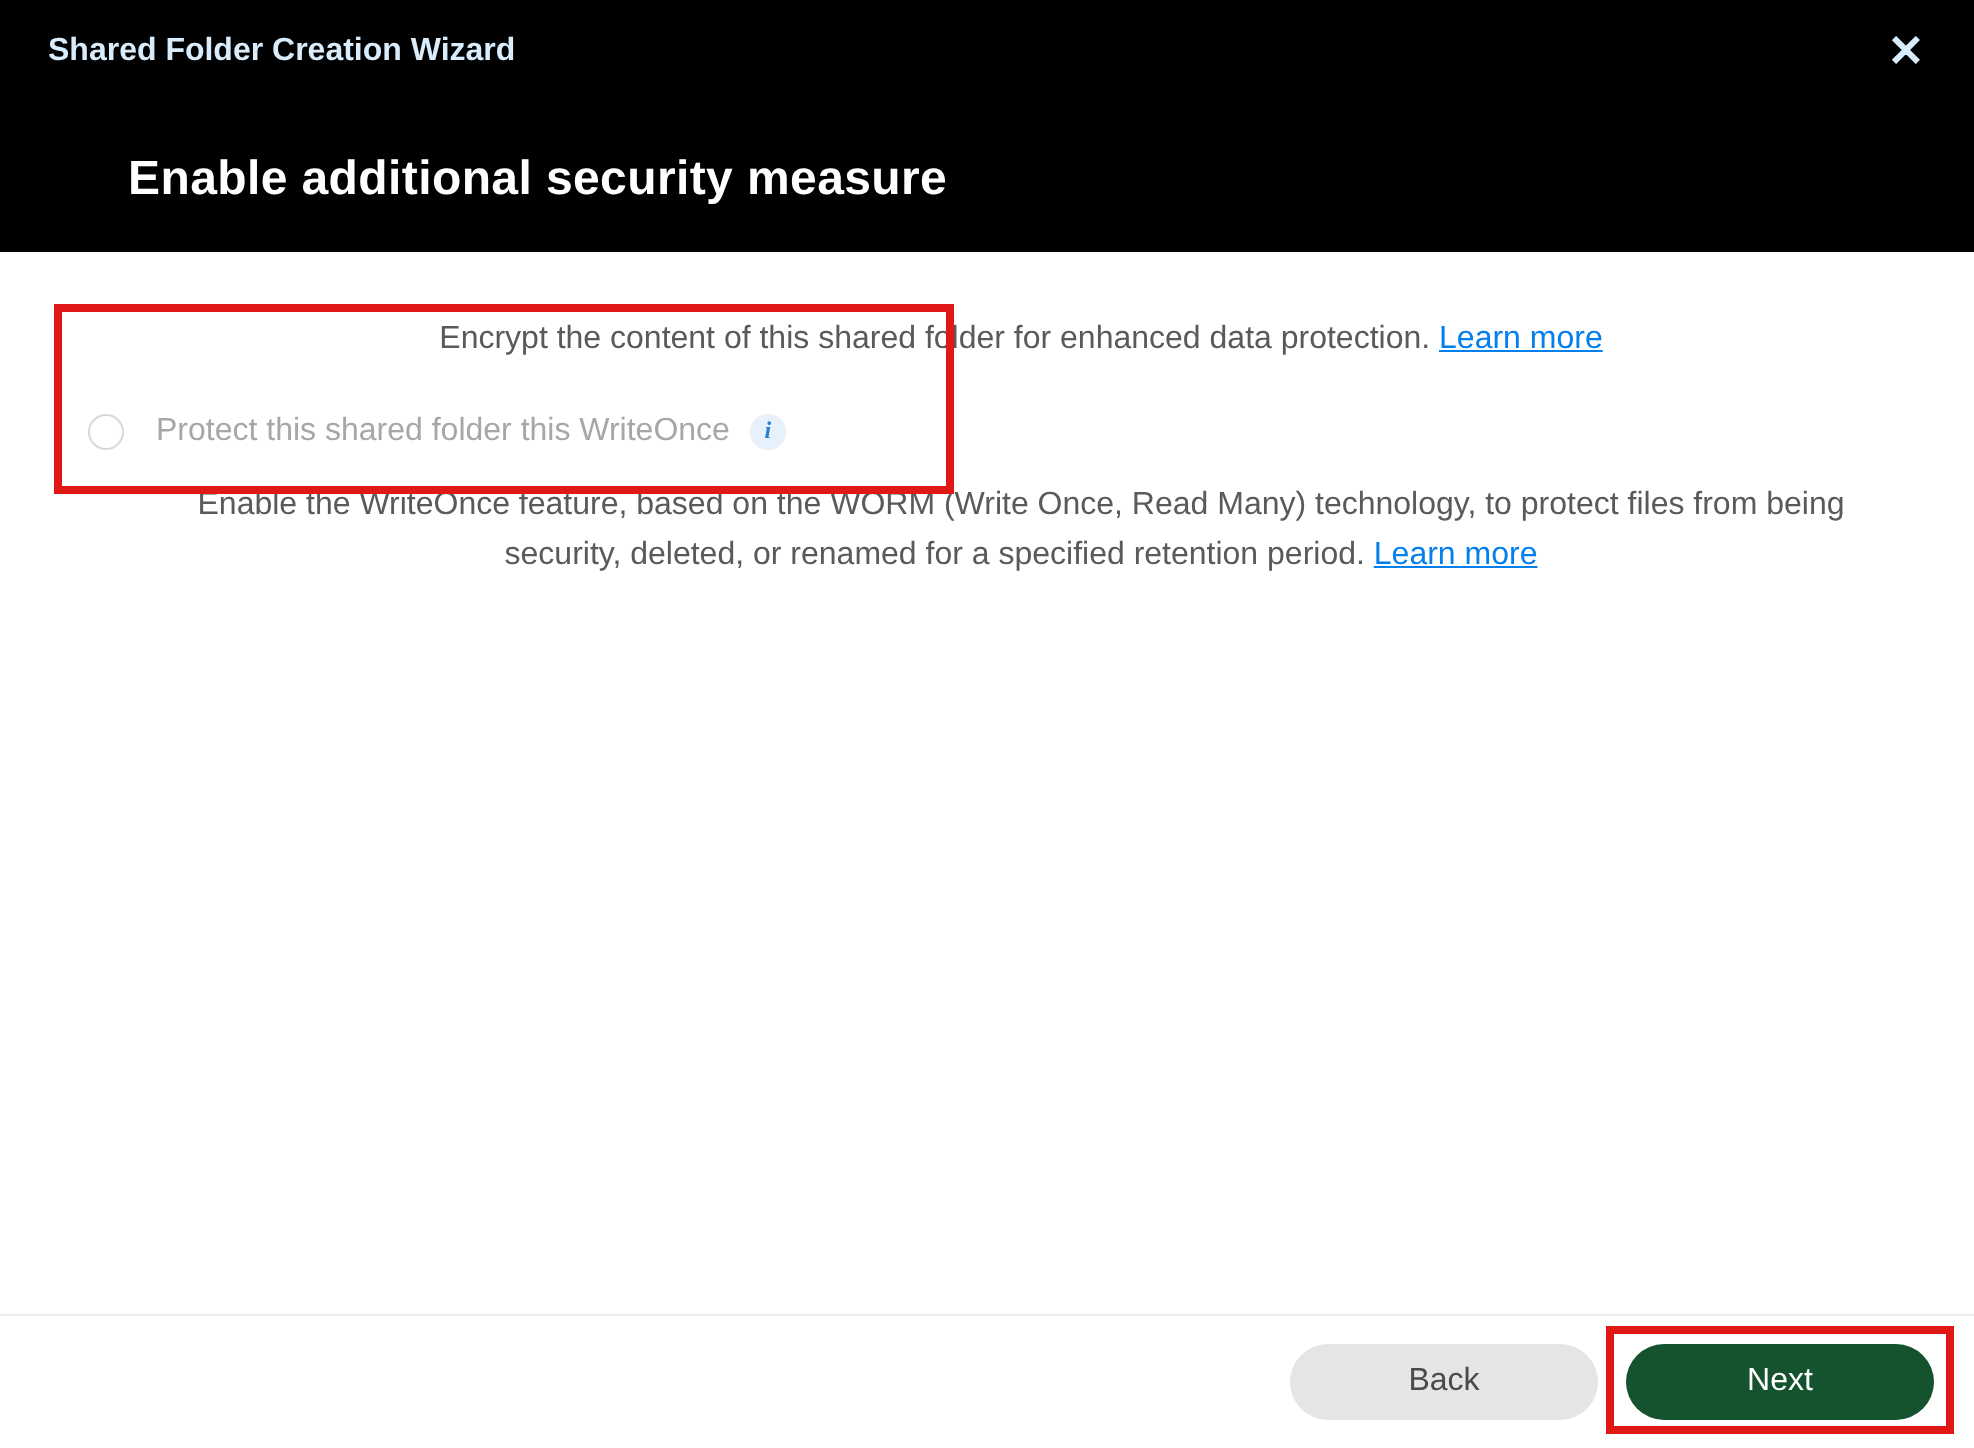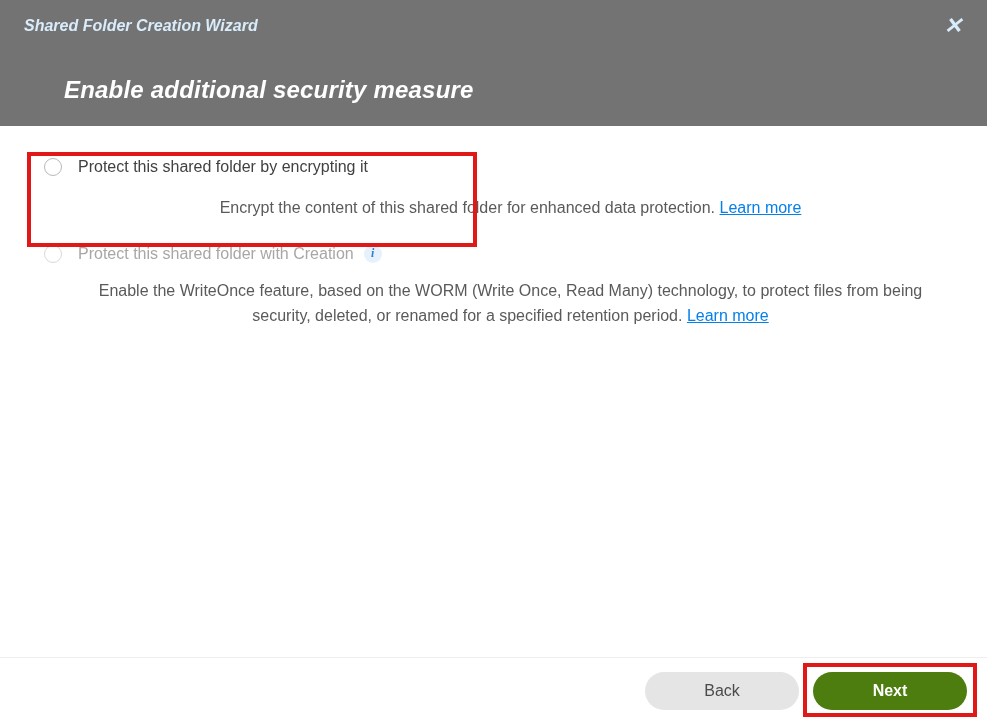"Shared Folder Creation Wizard" .header { background: #737373 -> #000000; font-style: italic -> none }
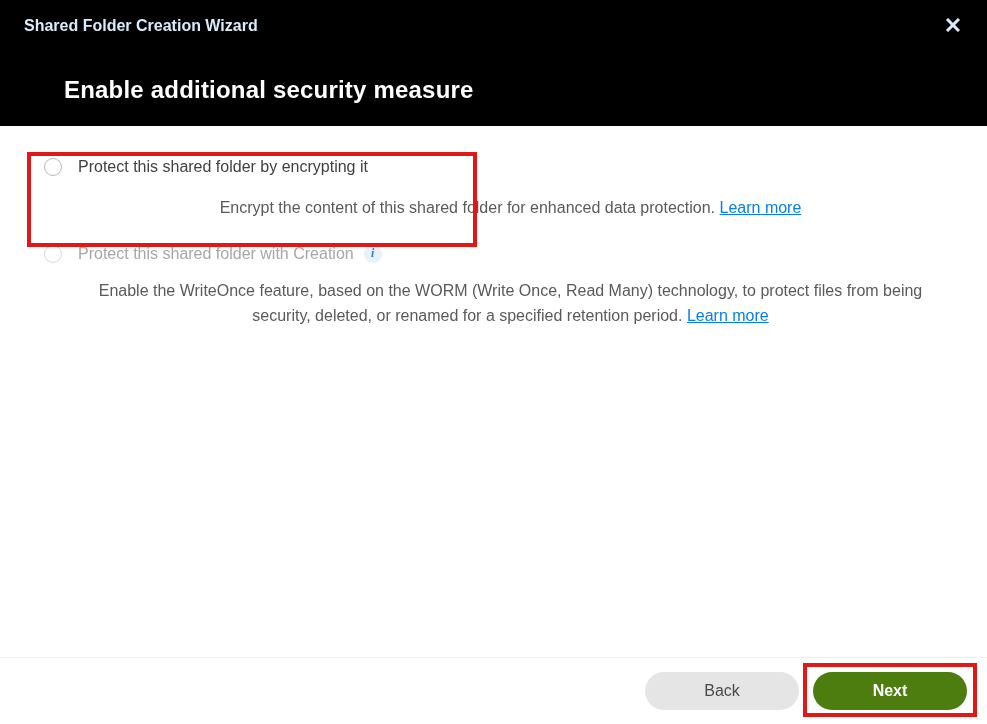"Protect this shared folder by" div.row { html: <div> <span></span> <span>Protect this shared folder by encrypting it</span> </div> -> none }
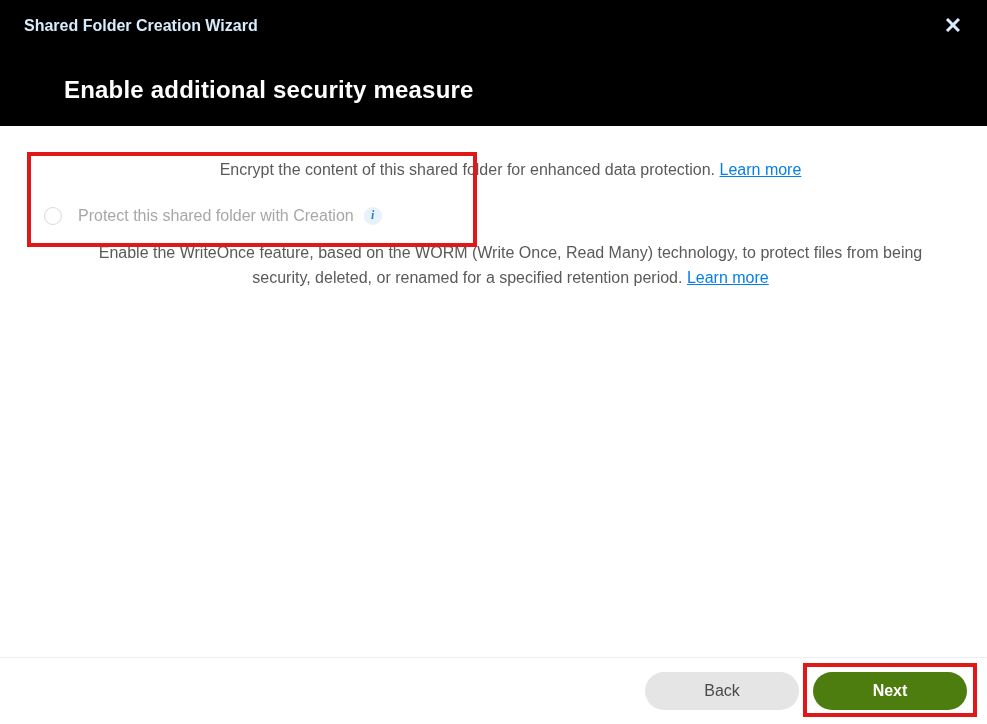"Protect this shared folder with" span.label { text: with Creation -> this WriteOnce }
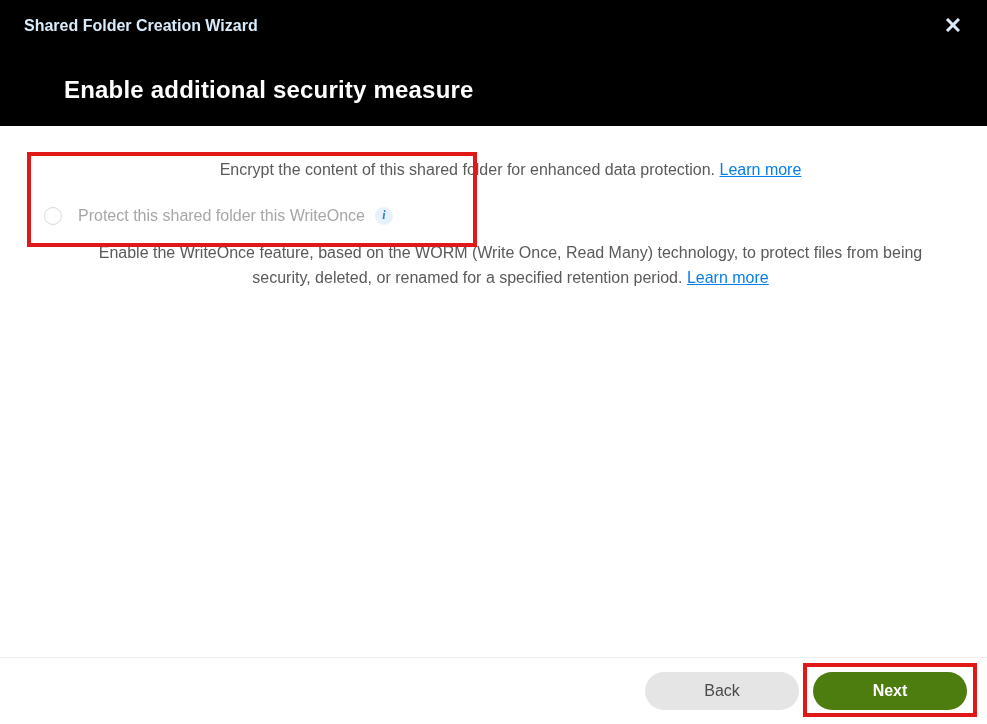"Next" .btn-next { background: #4d7c0f -> #14532d; font-weight: 700 -> 400 }
